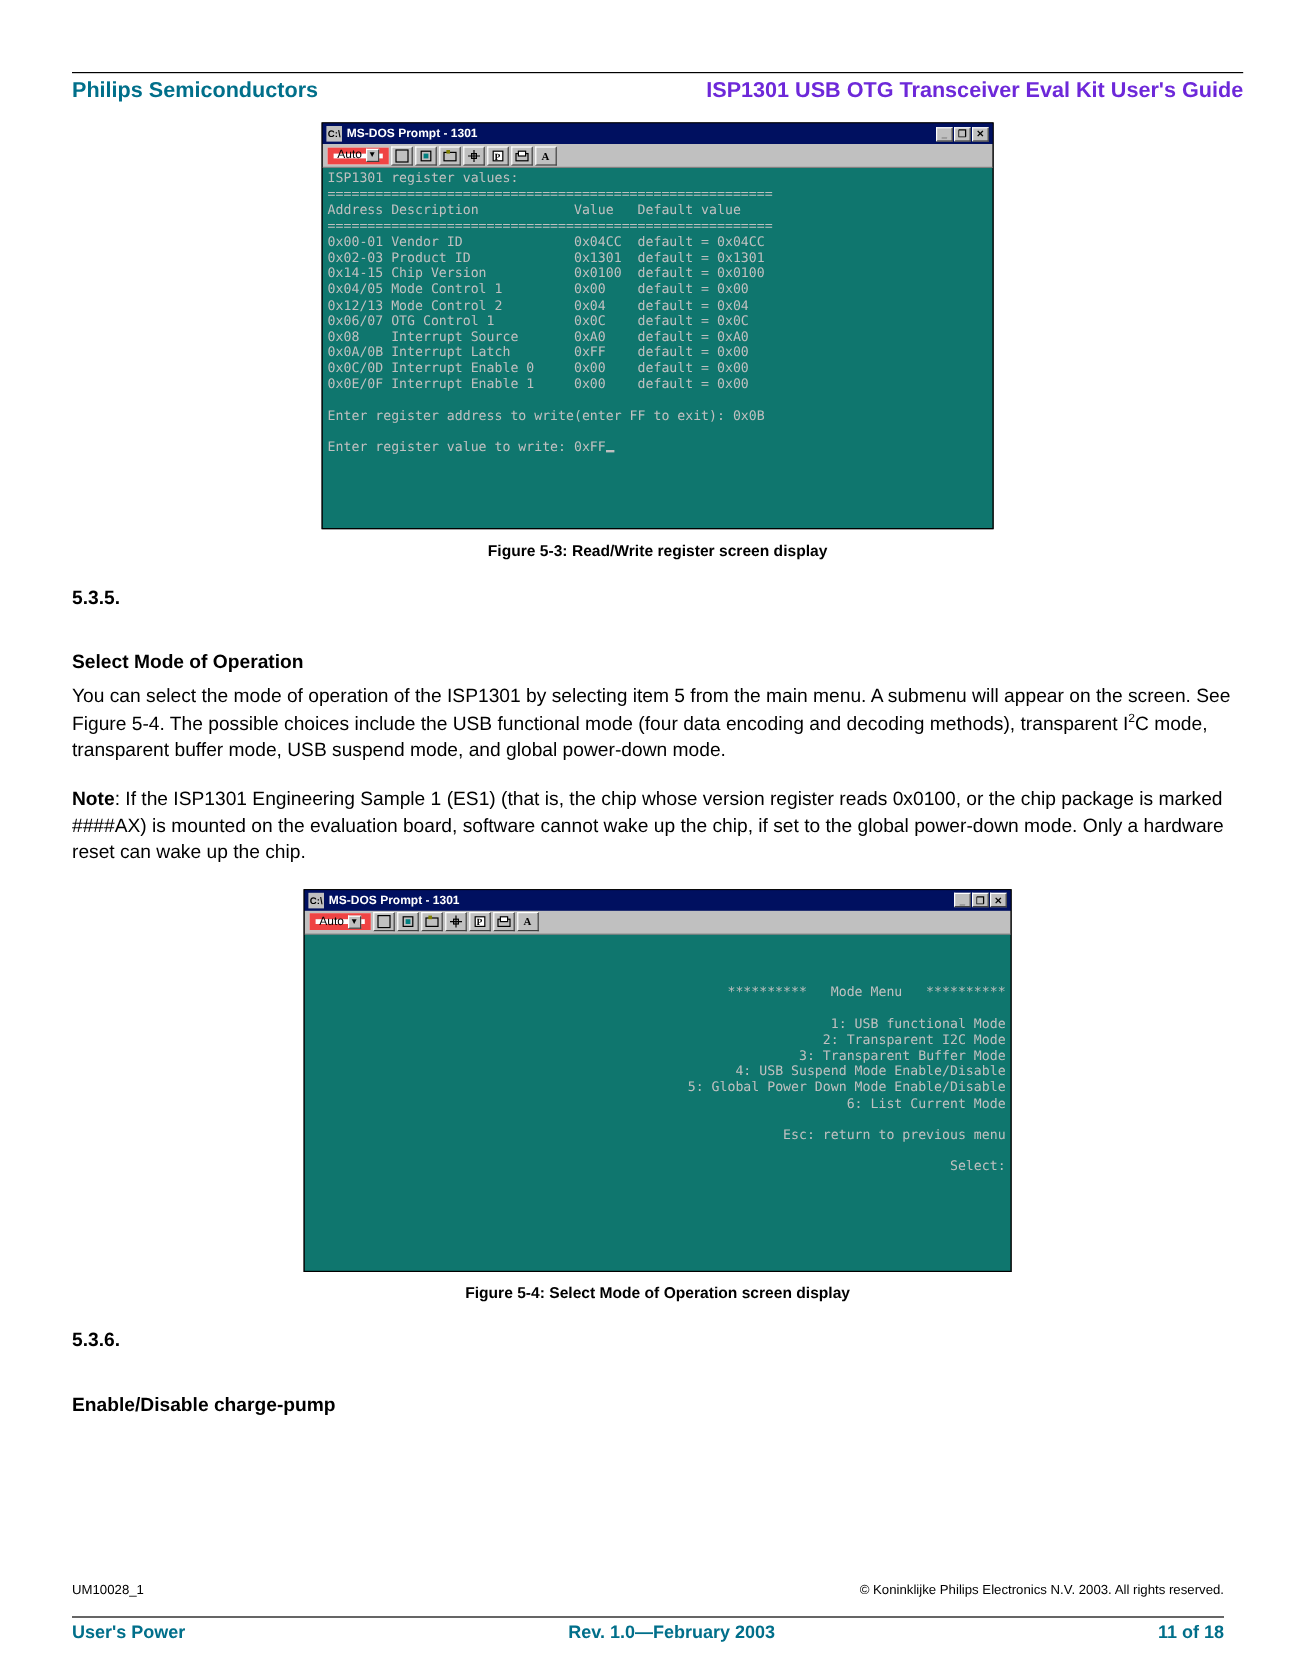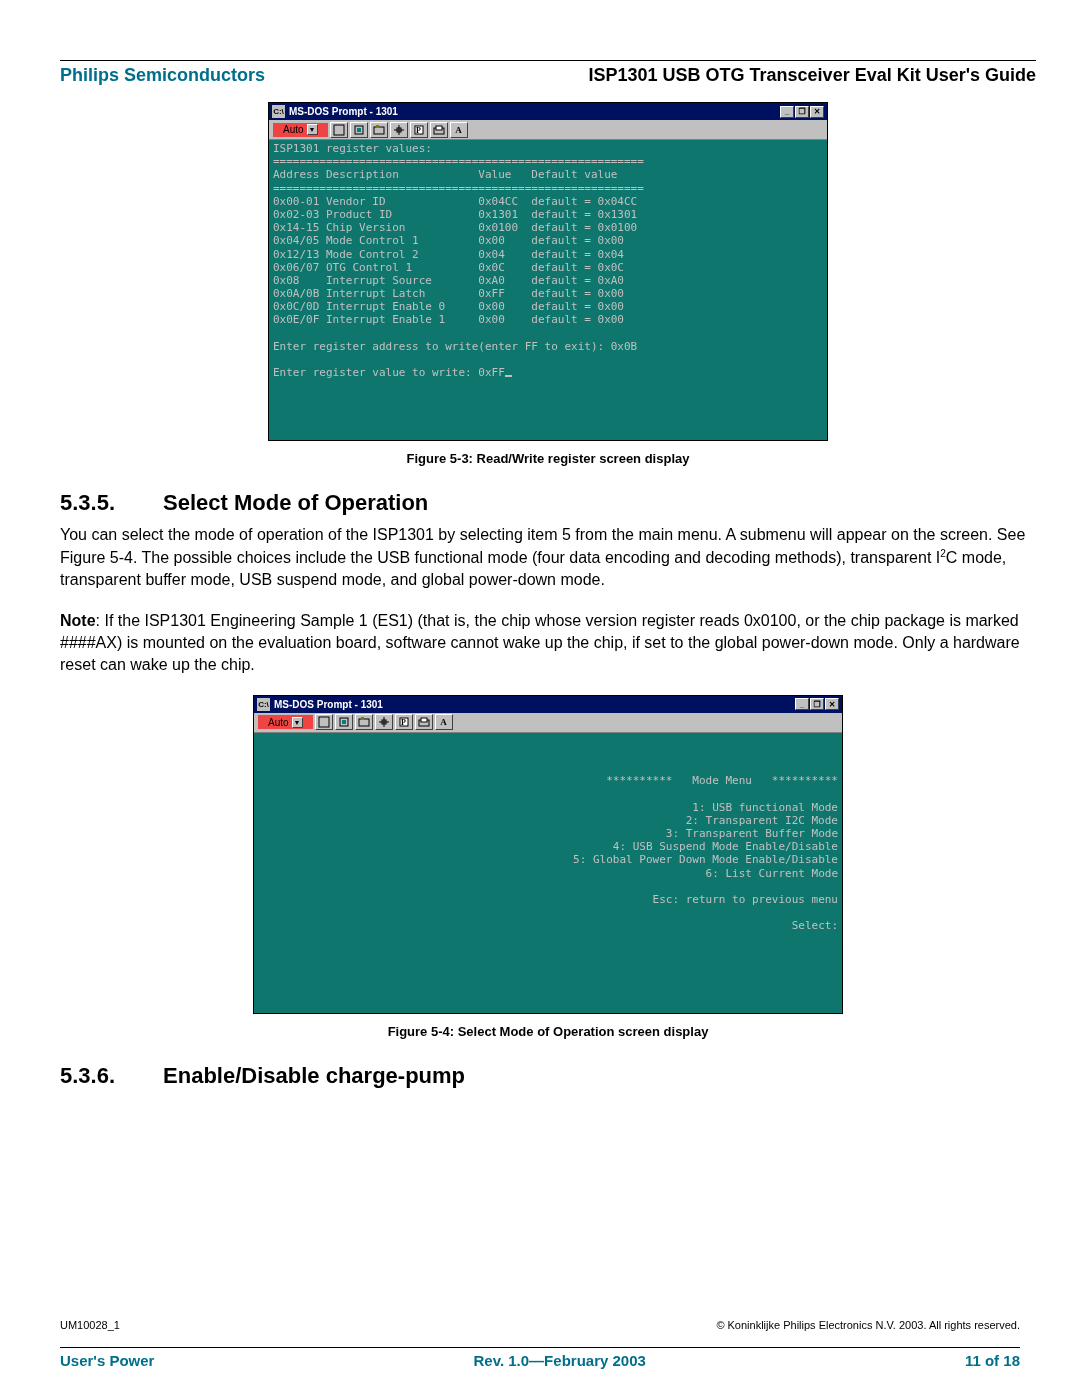"ISP1301 USB OTG Transceiver Eval" .header-right { color: #000000 -> #6d28d9 }
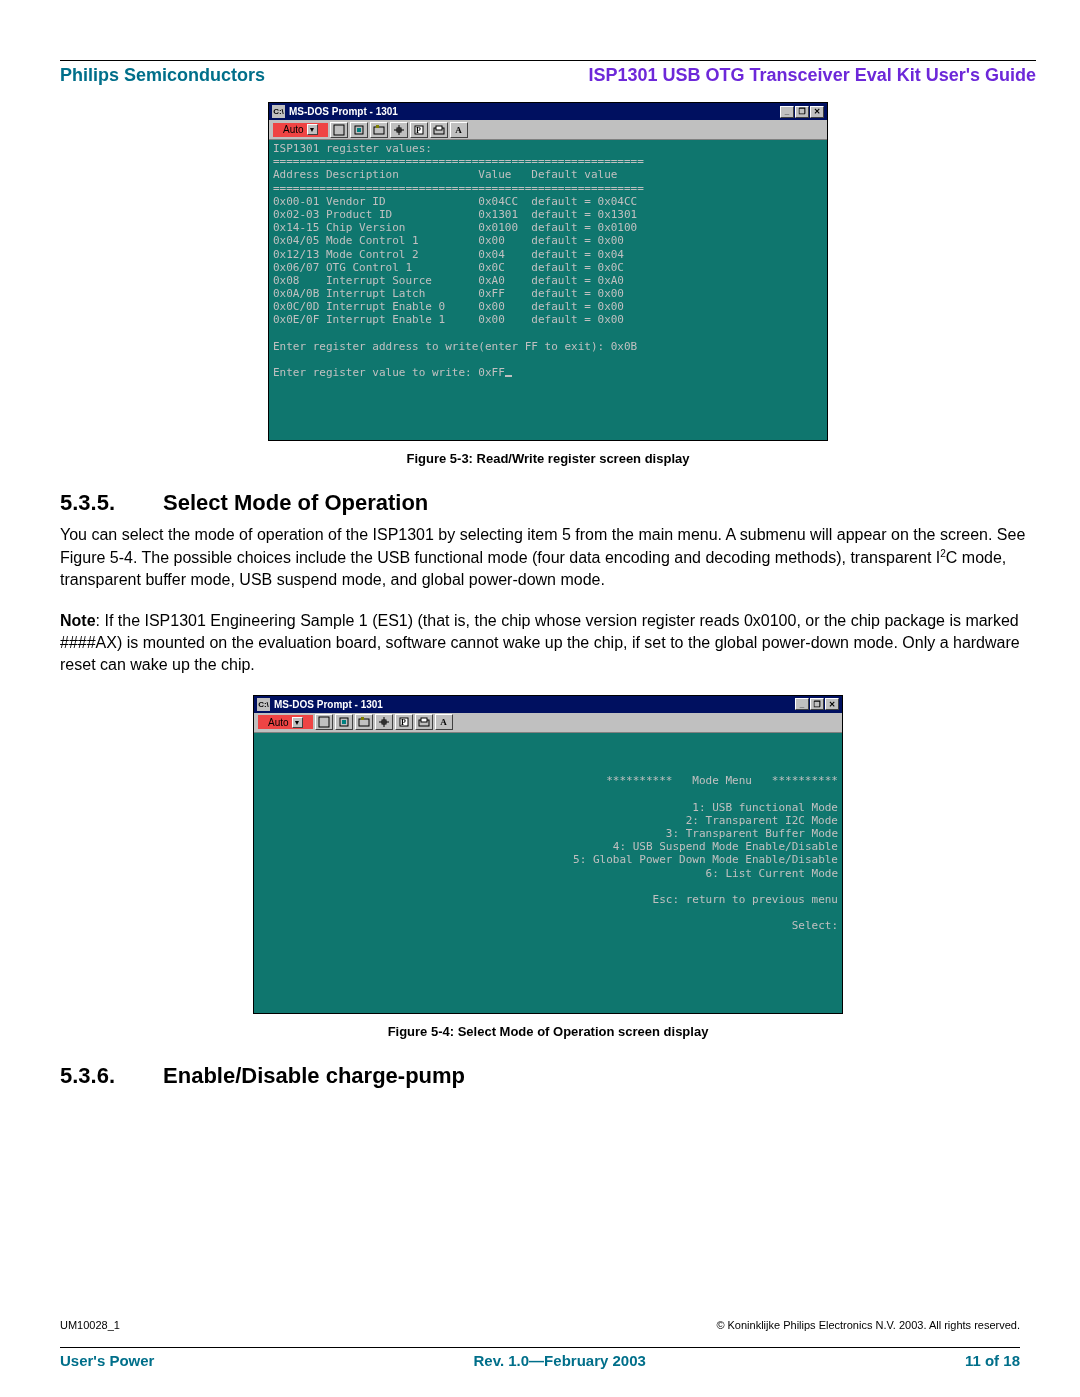"Auto" .toolbar .combo { border: 7px solid #ef4444 -> 5px solid #ef4444 }
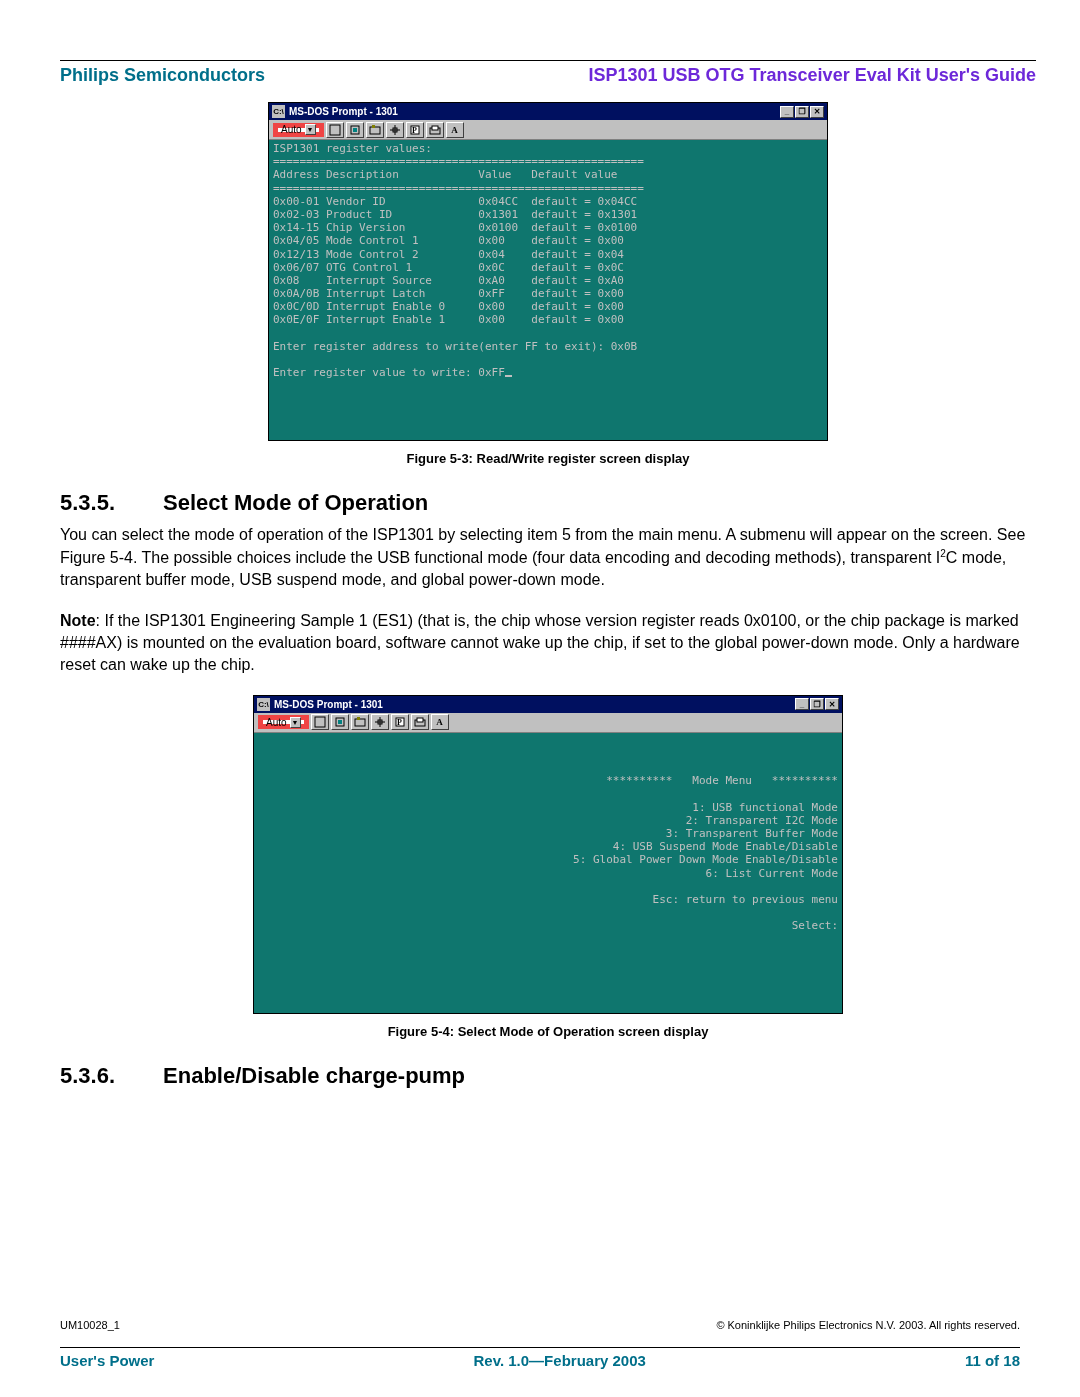"5.3.5." .section-head { flex-direction: none -> column; font-size: 22px -> 16px; gap: 48px -> 36px }
